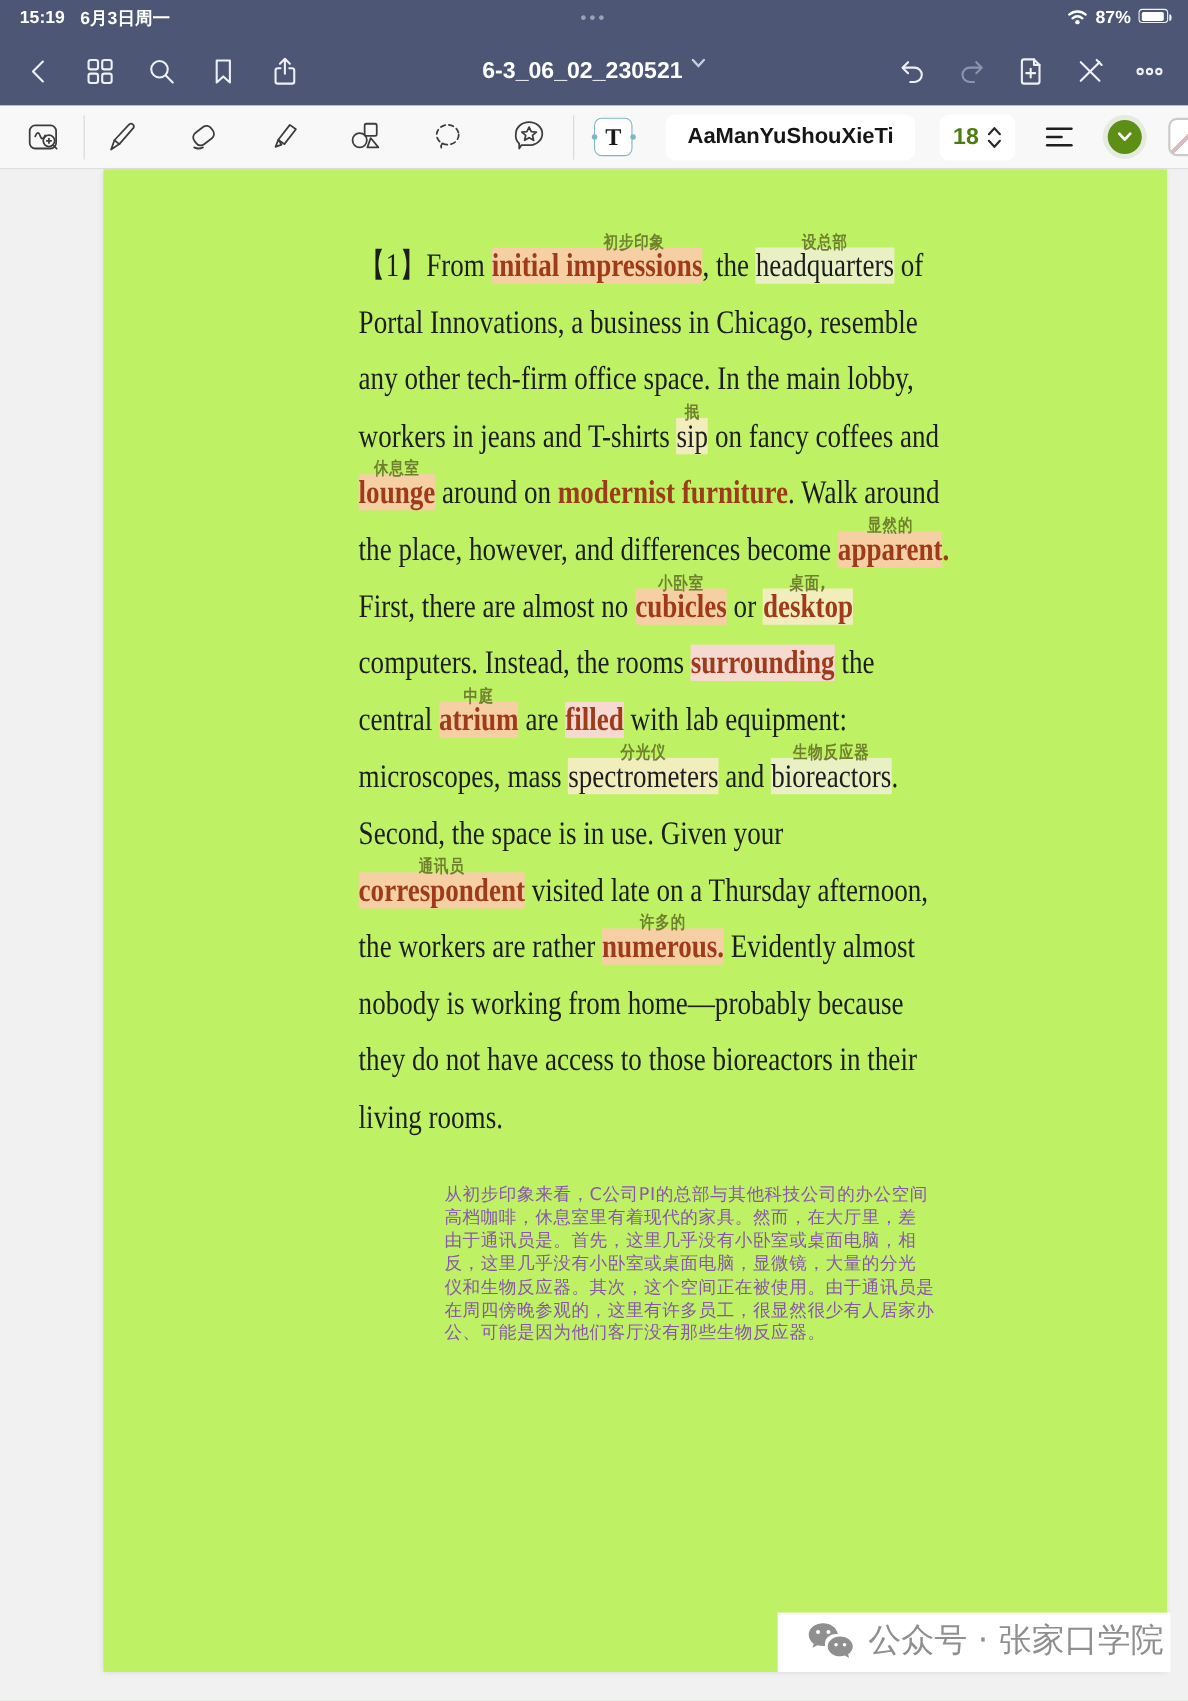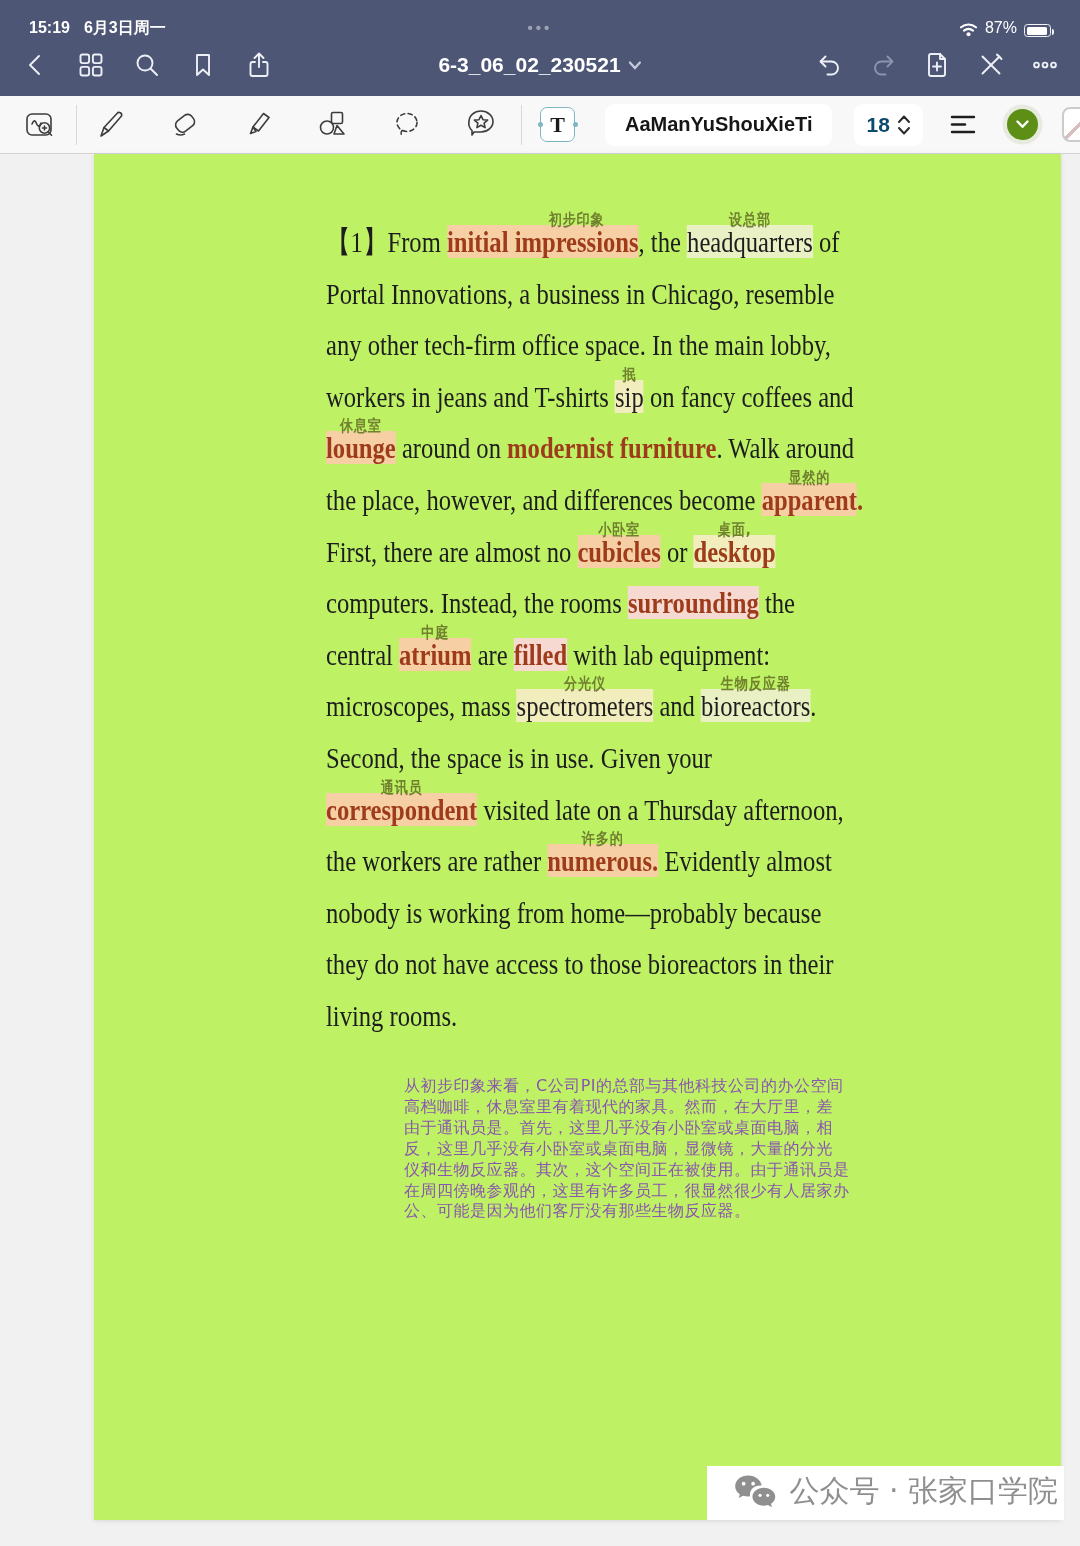"15:19" .status-bar { padding: 0 29px -> 0 18px; top: 11px -> 0 }
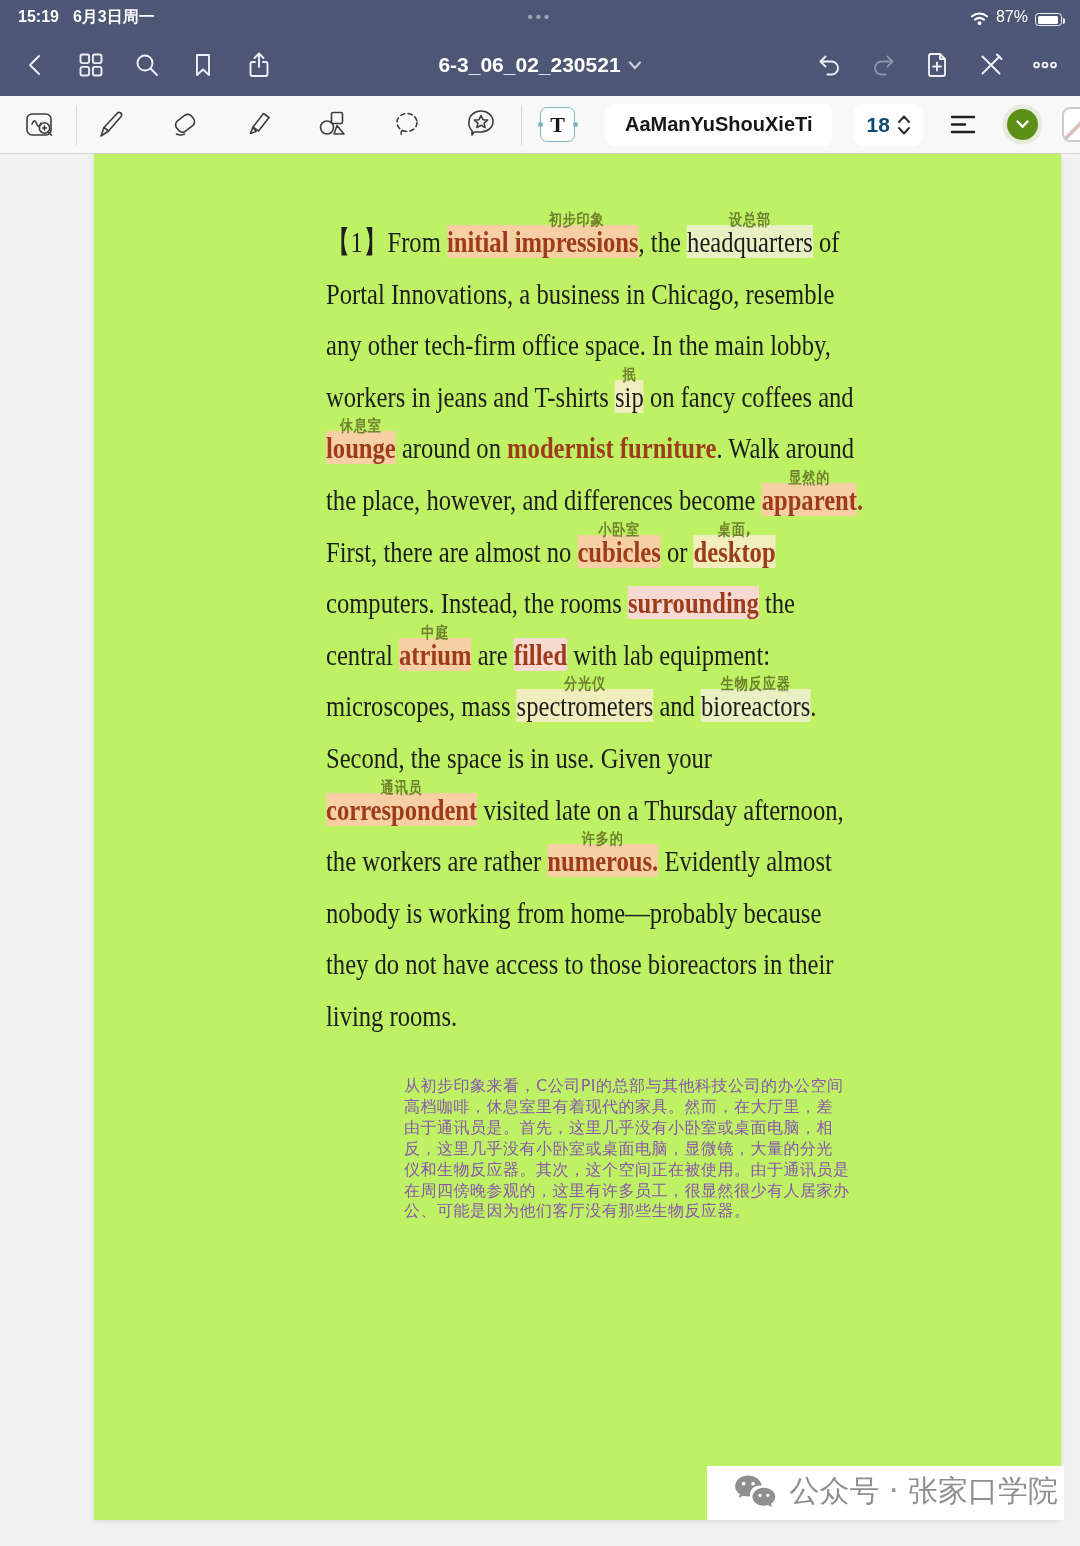"87%" .status-right { align-items: flex-end -> flex-start; font-weight: 400 -> 700 }
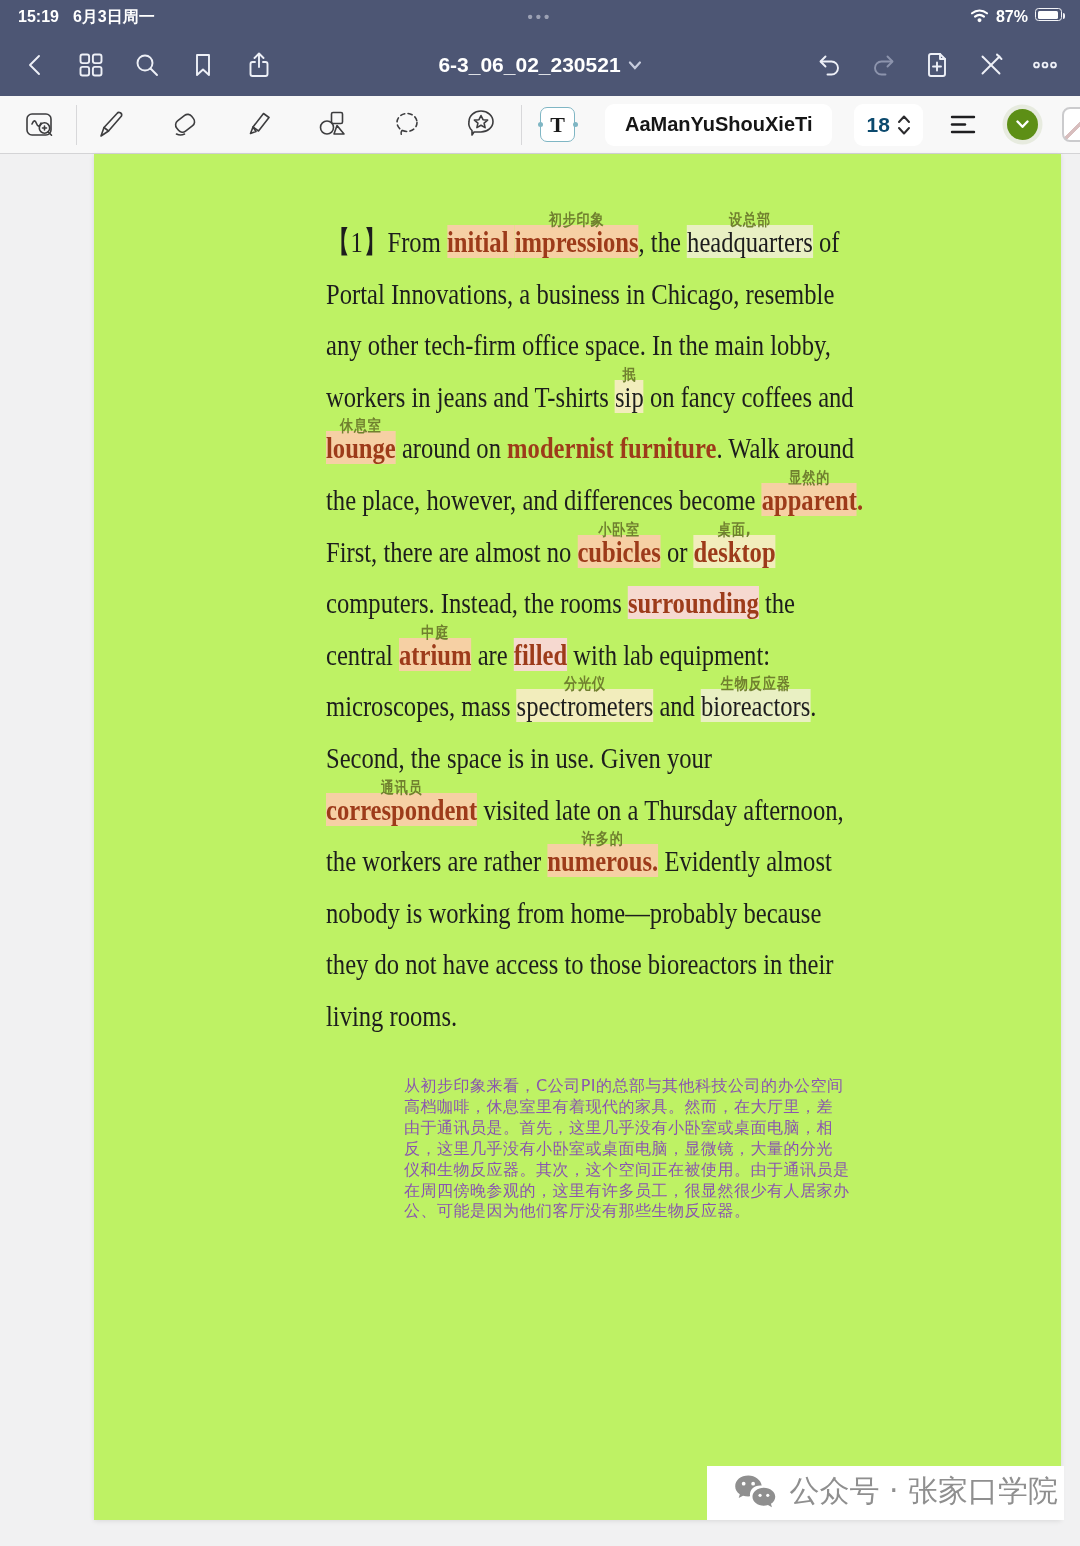"6-3_06_02_230521" .nav-title { align-items: center -> none }
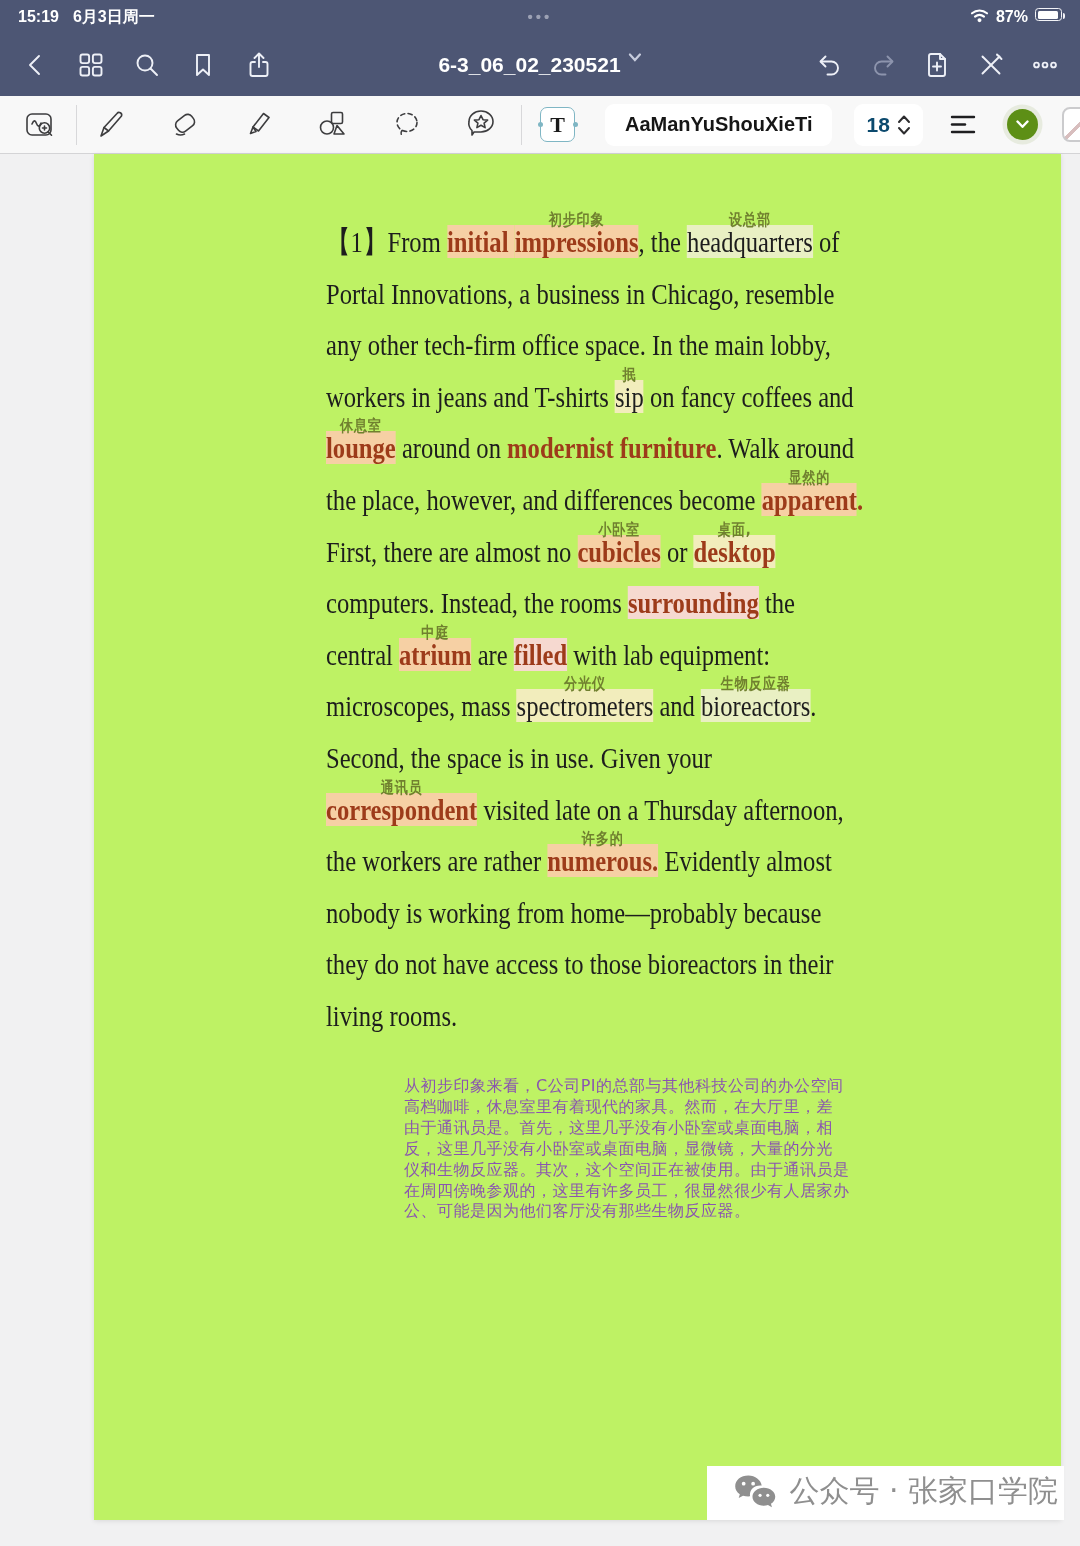"18" .size-pill { color: #0c4a6e -> #4d7c0f }
